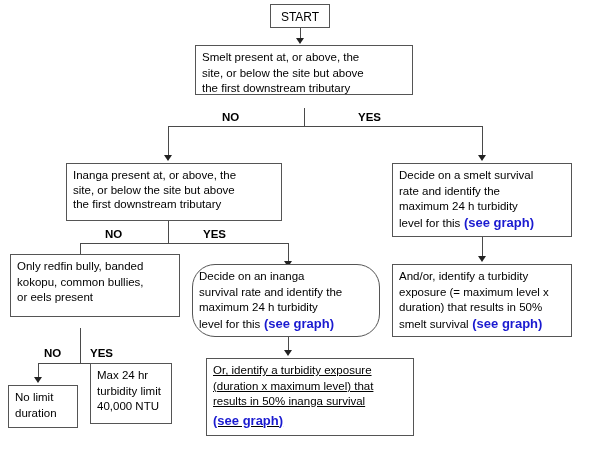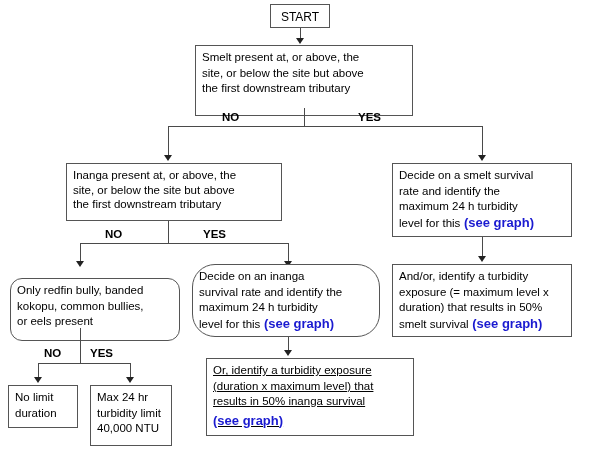"Smelt present at, or above," div.node { height: 71px -> 50px }
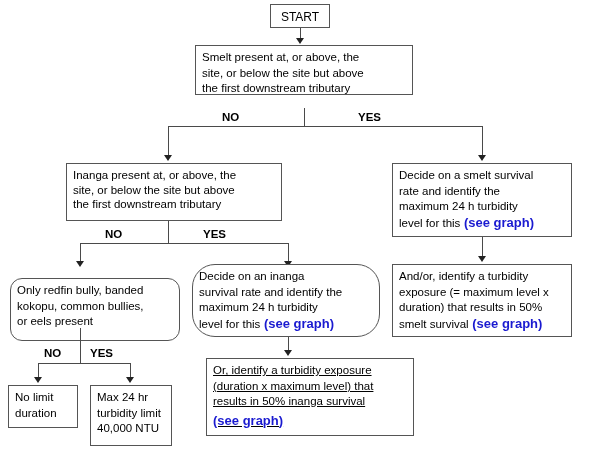"Only redfin bully, banded" div.node { border-radius: 12px -> none; top: 278px -> 254px }
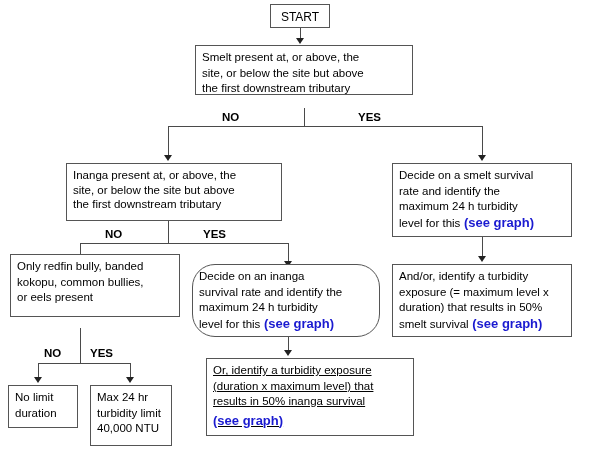"Max 24 hr" div.node { top: 385px -> 363px }
